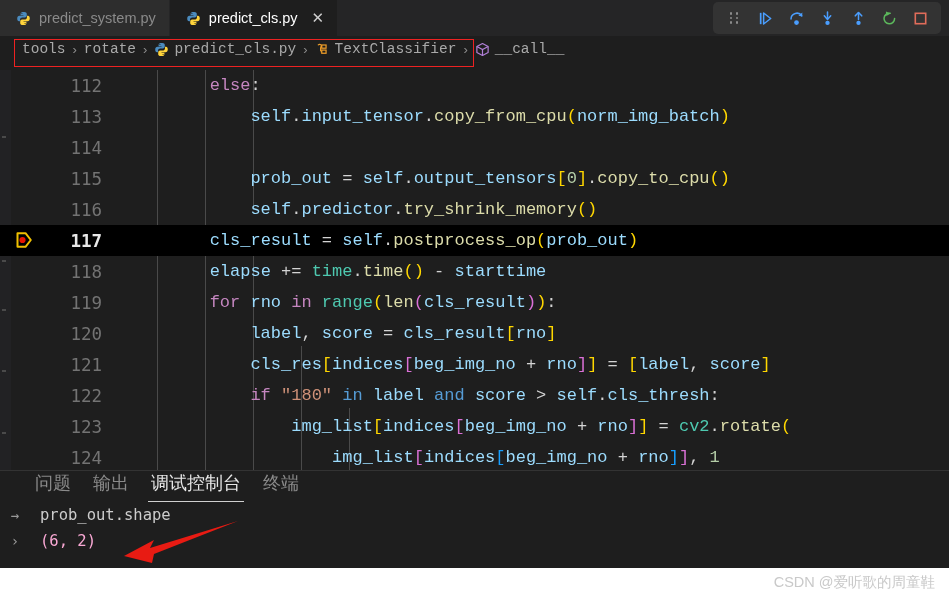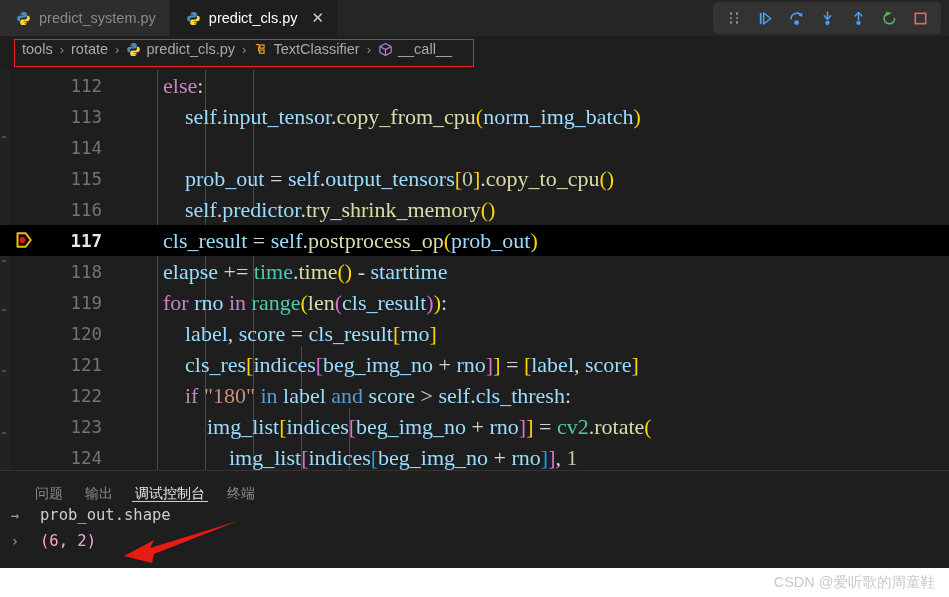"tools" .bc-item { font-family: none -> Liberation Mono, monospace }
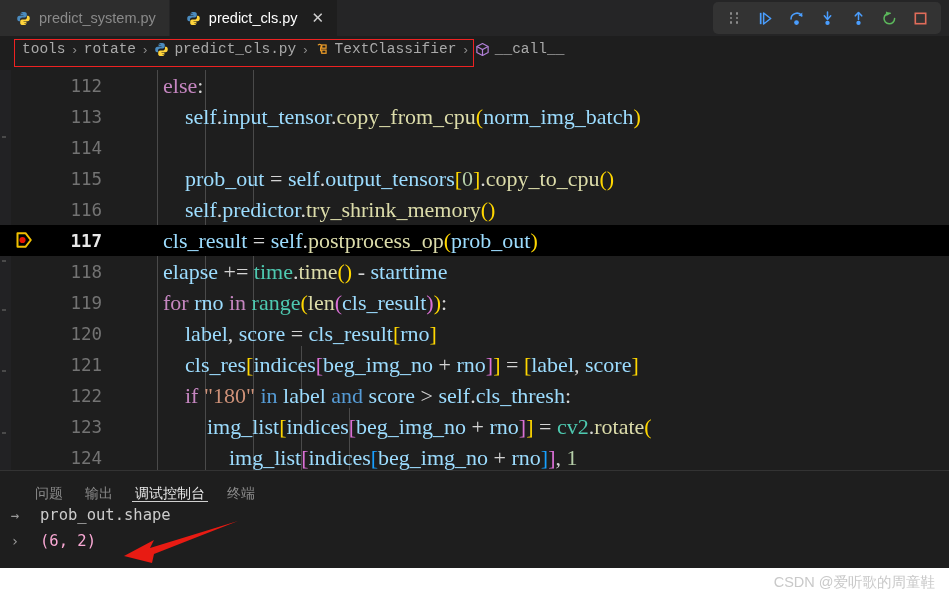"else:" .codetext { font-family: Liberation Serif, serif -> Liberation Mono, monospace; font-size: 22px -> 17px; left: 119px -> 128px }
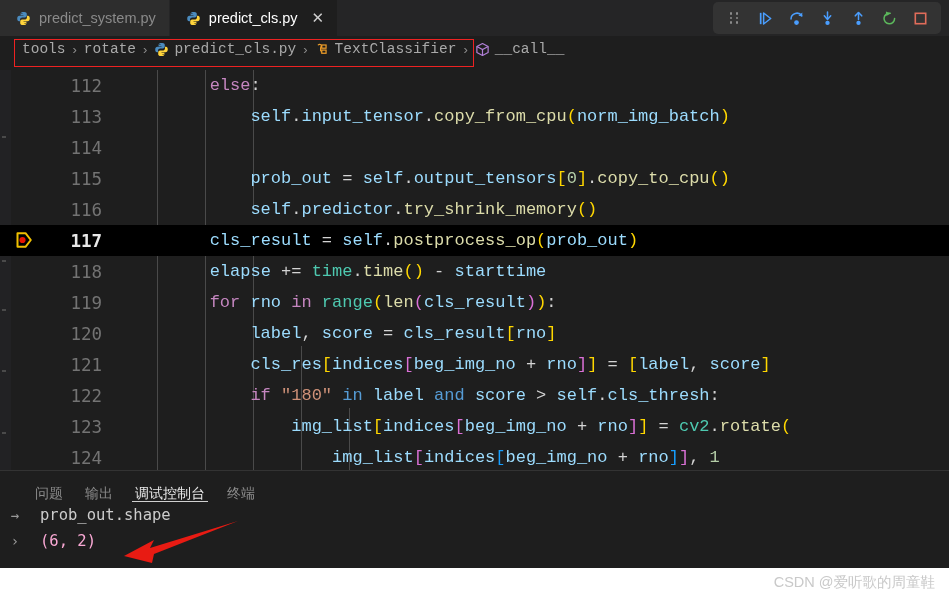"问题" .ptab { align-items: flex-end -> flex-start; font-size: 14px -> 18px }
